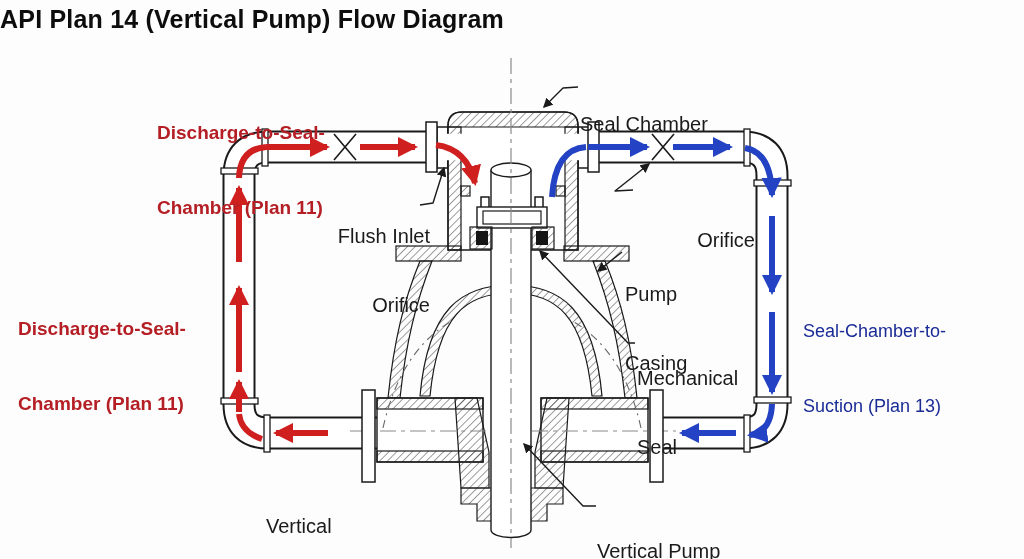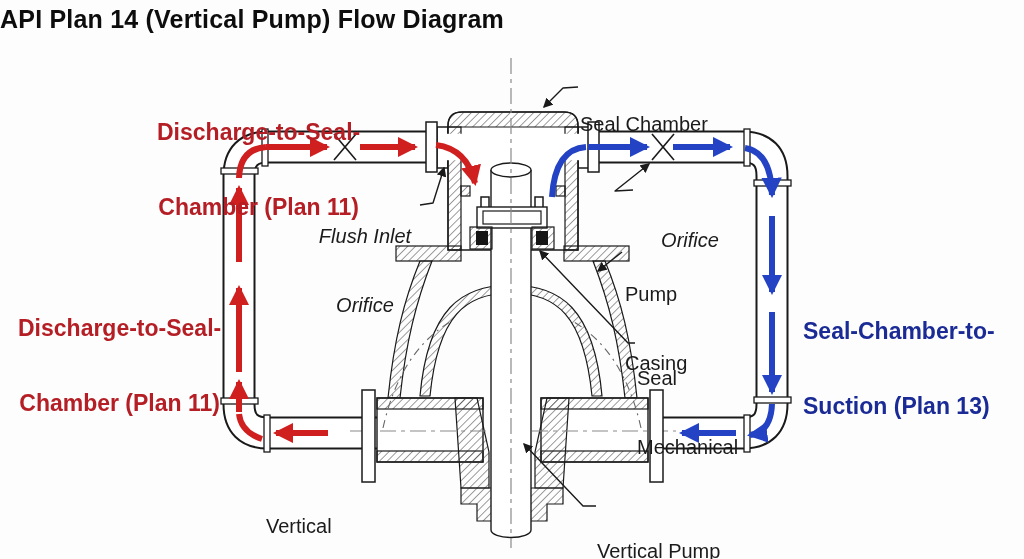"Discharge-to-Seal-" .red-label { font-size: 23px -> 19px; text-align: center -> none }
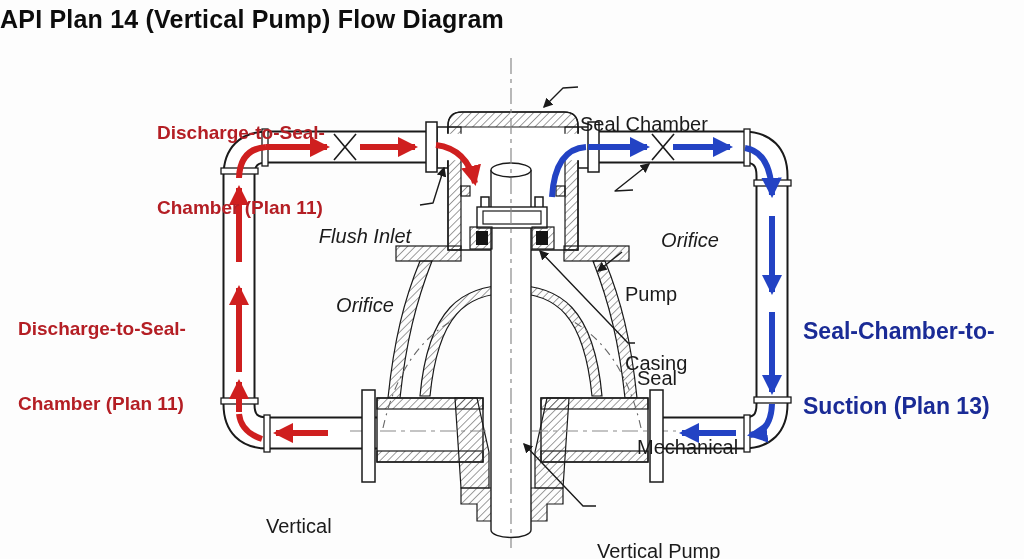"Flush Inlet" .lbl.centered { font-style: italic -> none; text-align: center -> right }
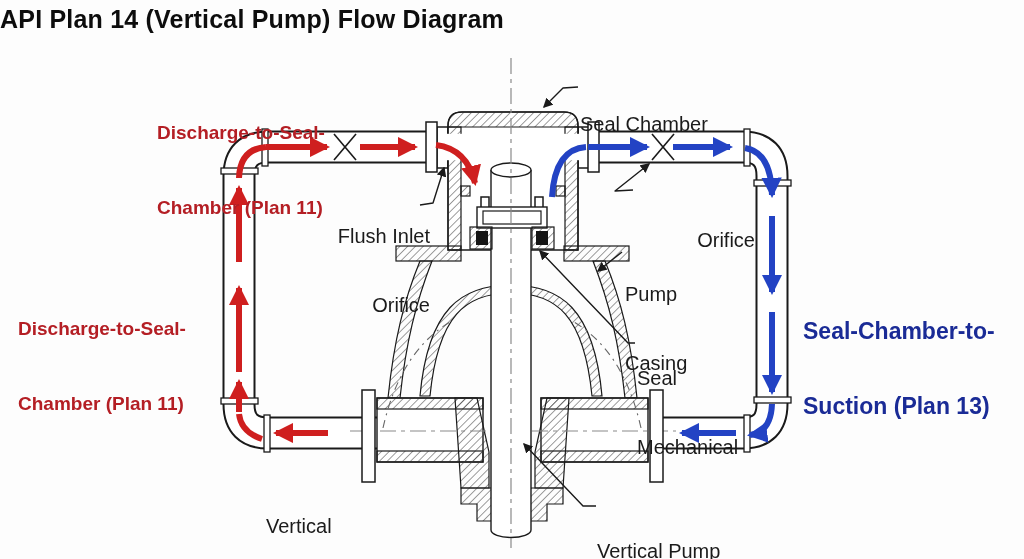"Seal-Chamber-to-" .blue-label { font-size: 23px -> 18px; font-weight: bold -> normal }
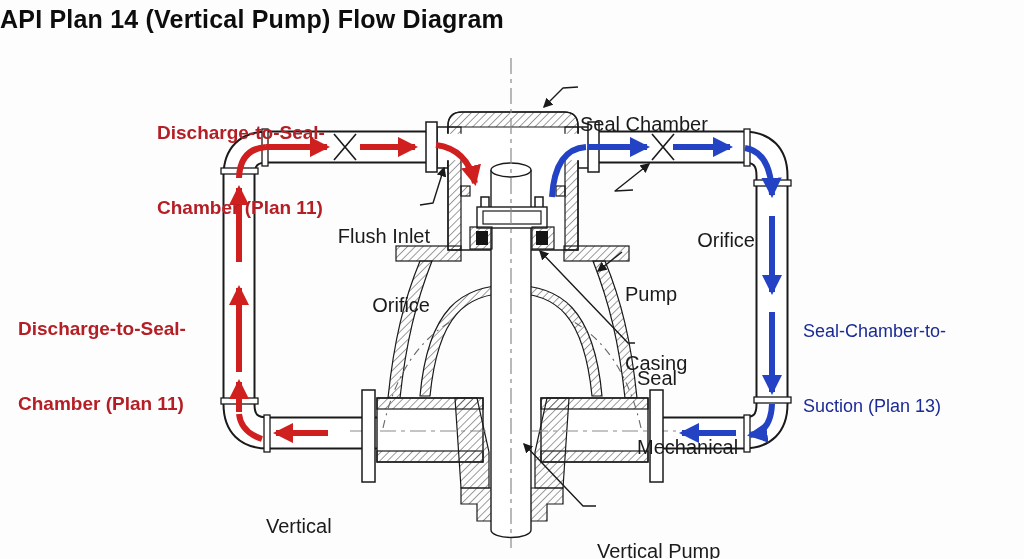"Seal" span.ln { order: before "Mechanical" -> after "Mechanical" }
